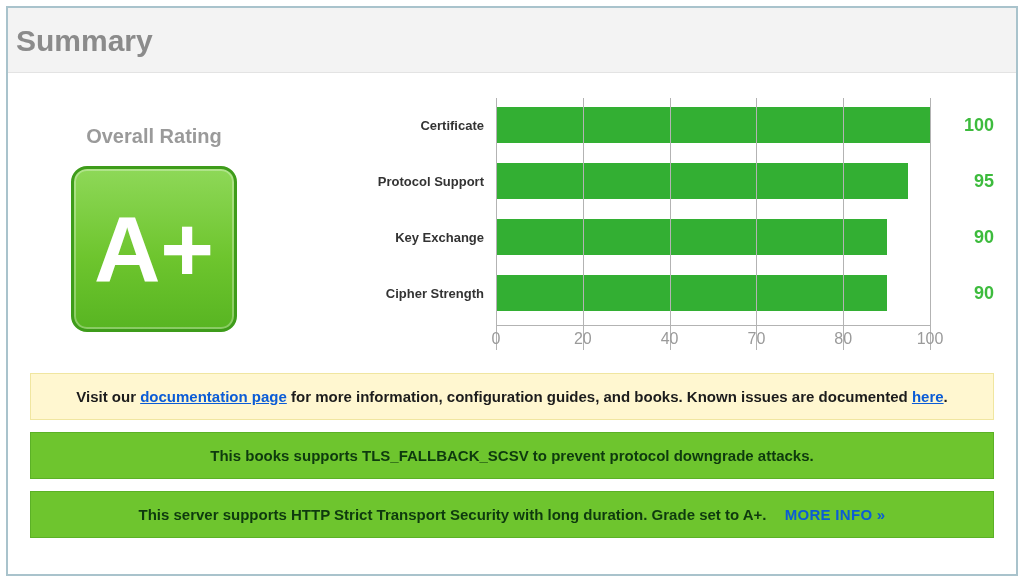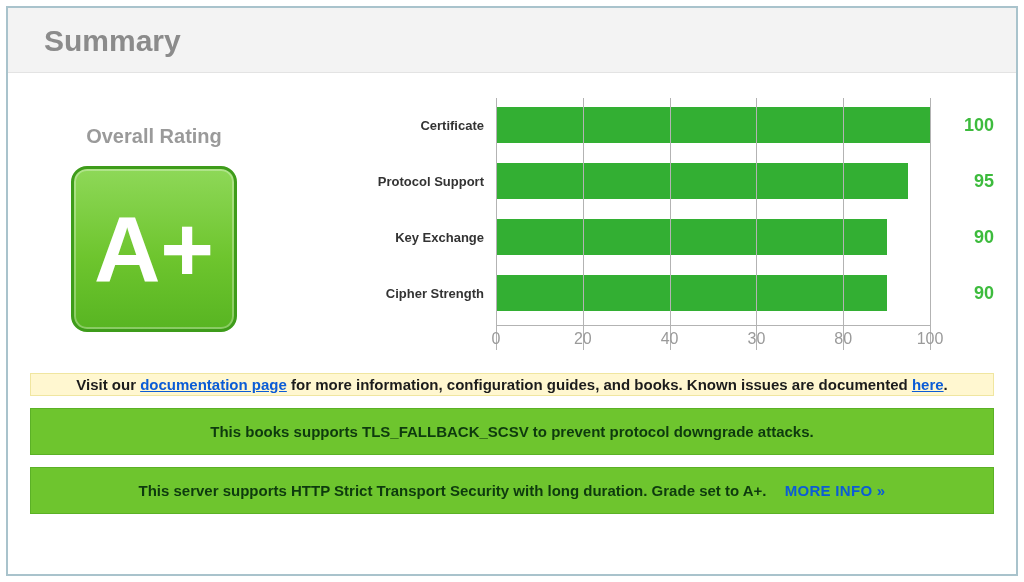"Summary" .card-header { padding: 16px 22px 14px 36px -> 16px 22px 14px 8px }
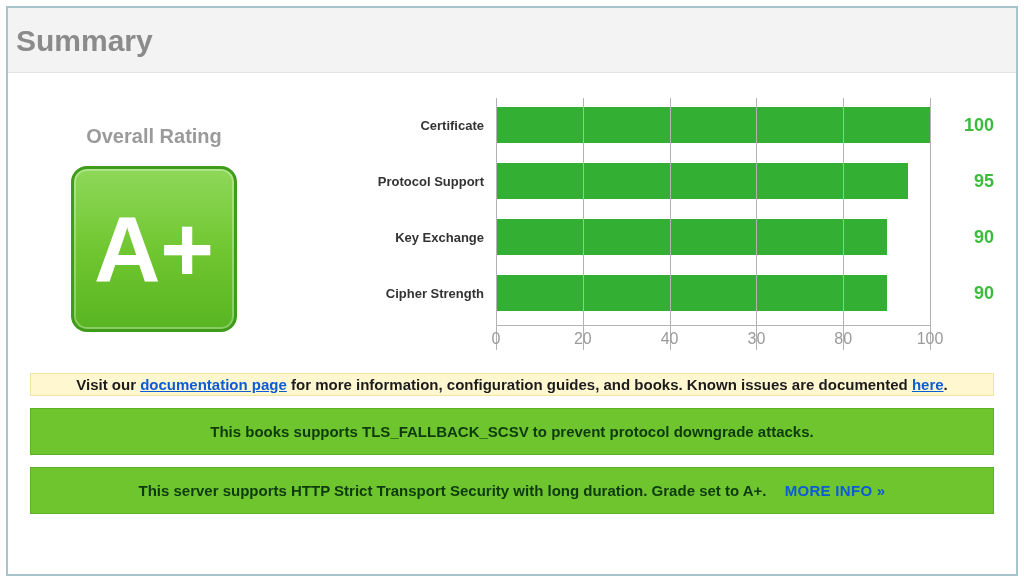"30" div.tick-label { text: 30 -> 70 }
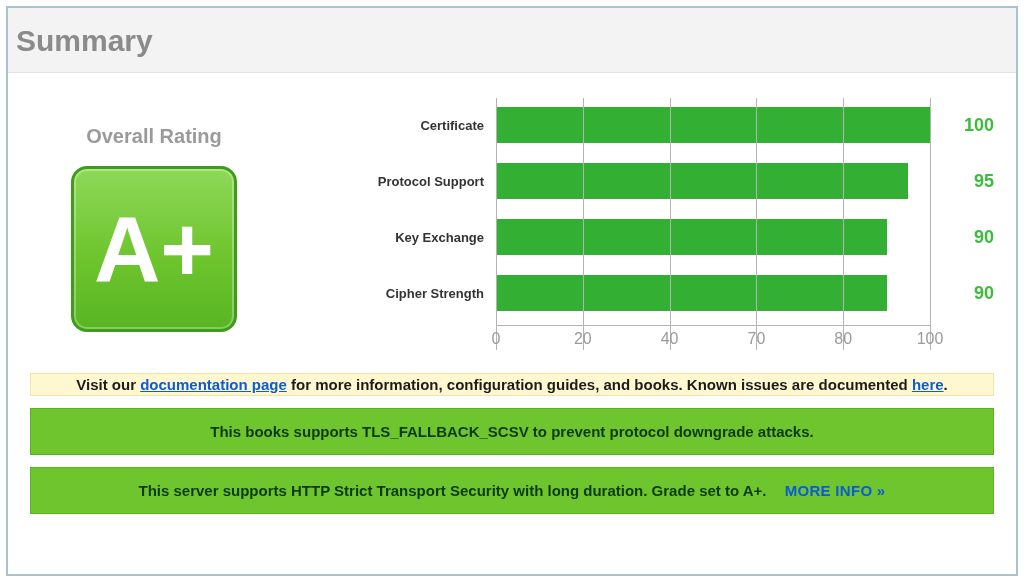"Visit our documentation page for" .info-banner { padding: 2px 10px -> 14px 10px }
